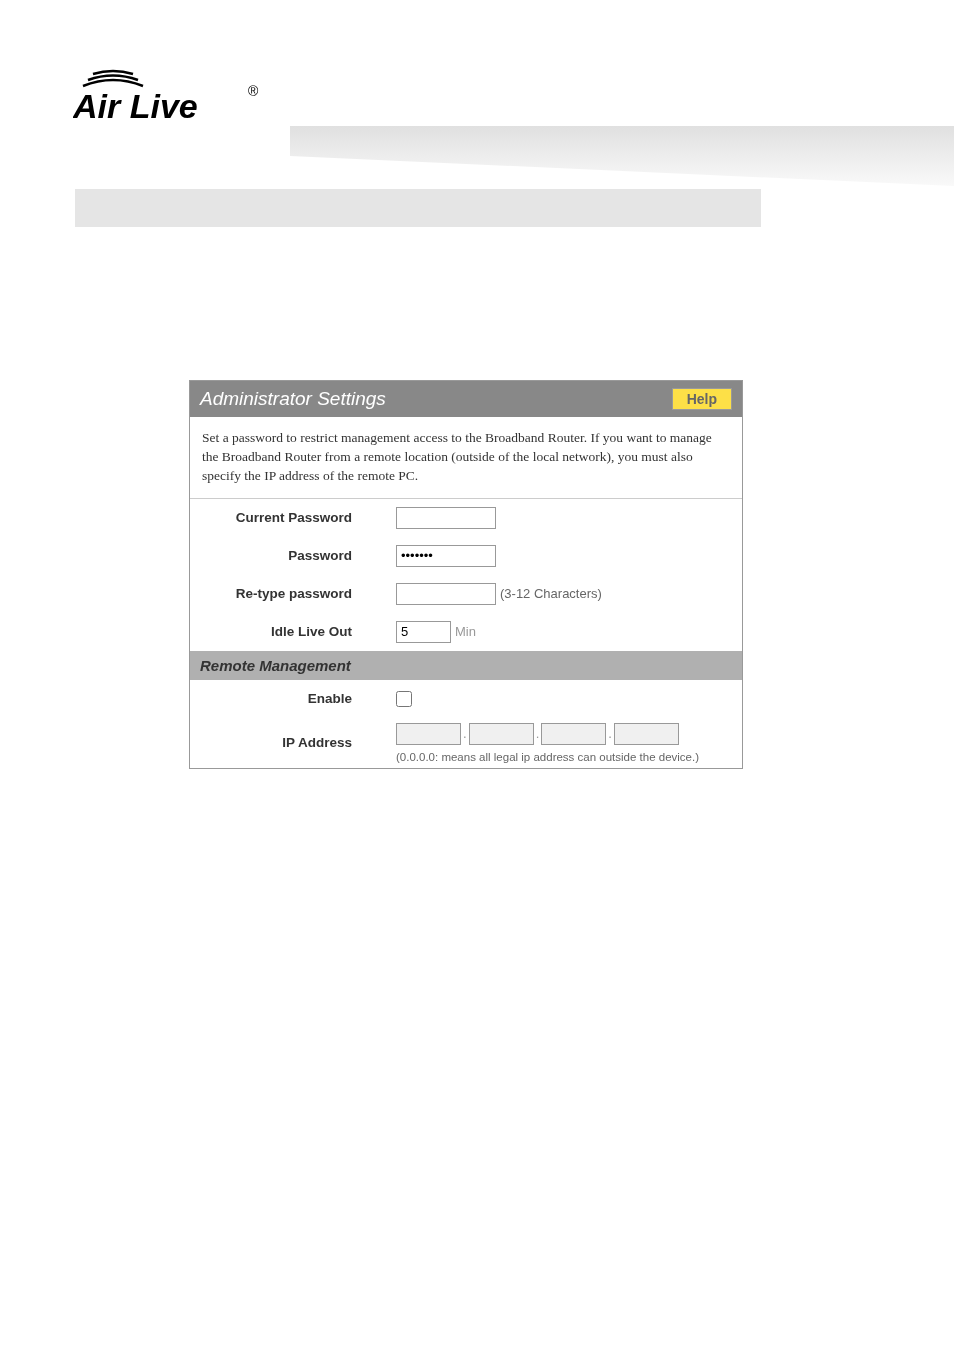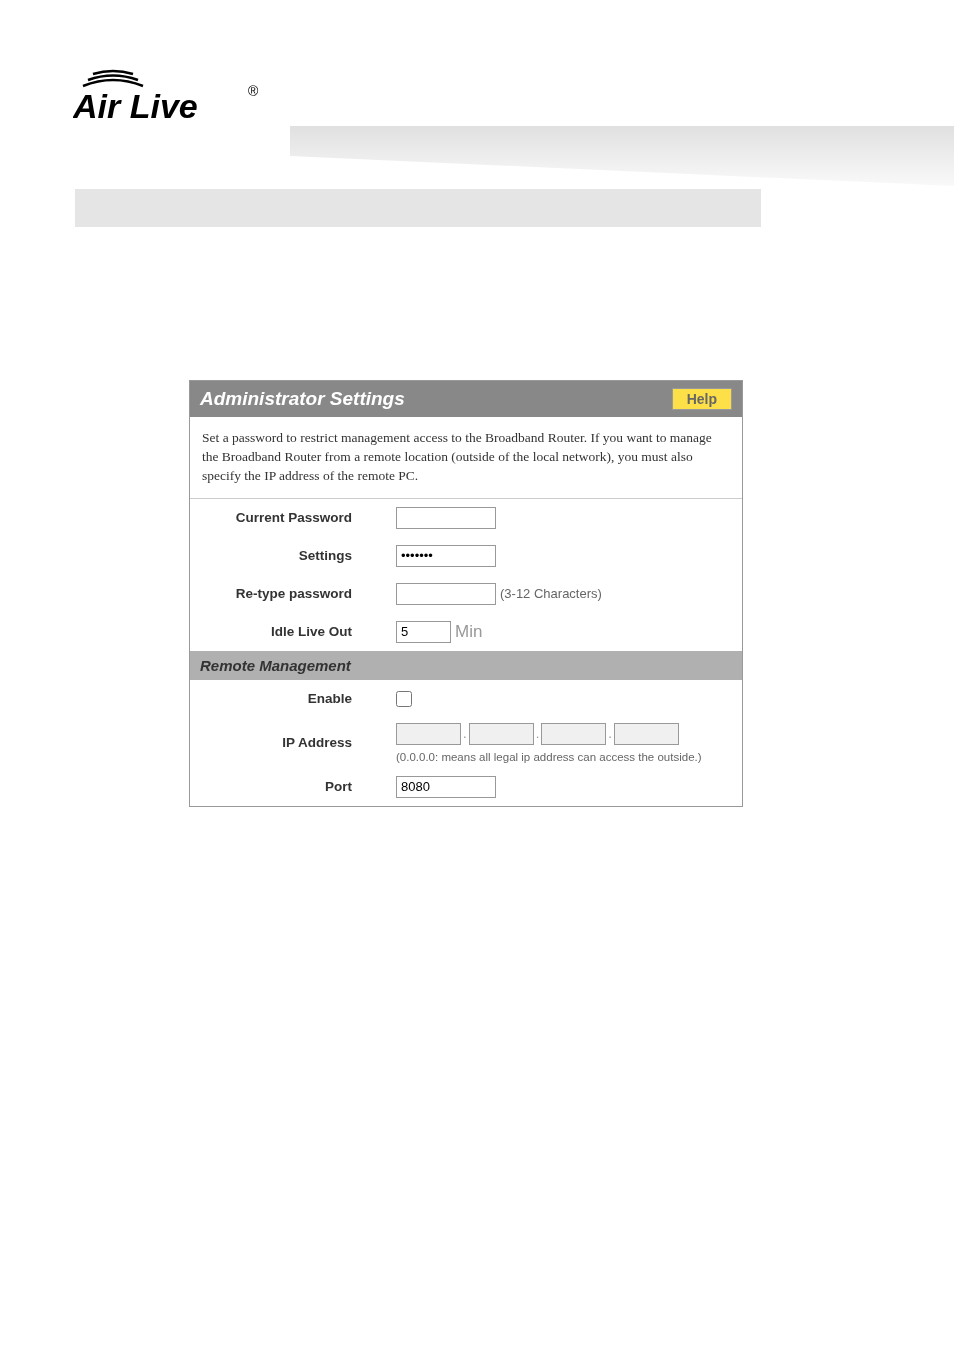"Administrator Settings" .panel-title { font-weight: bold -> normal }
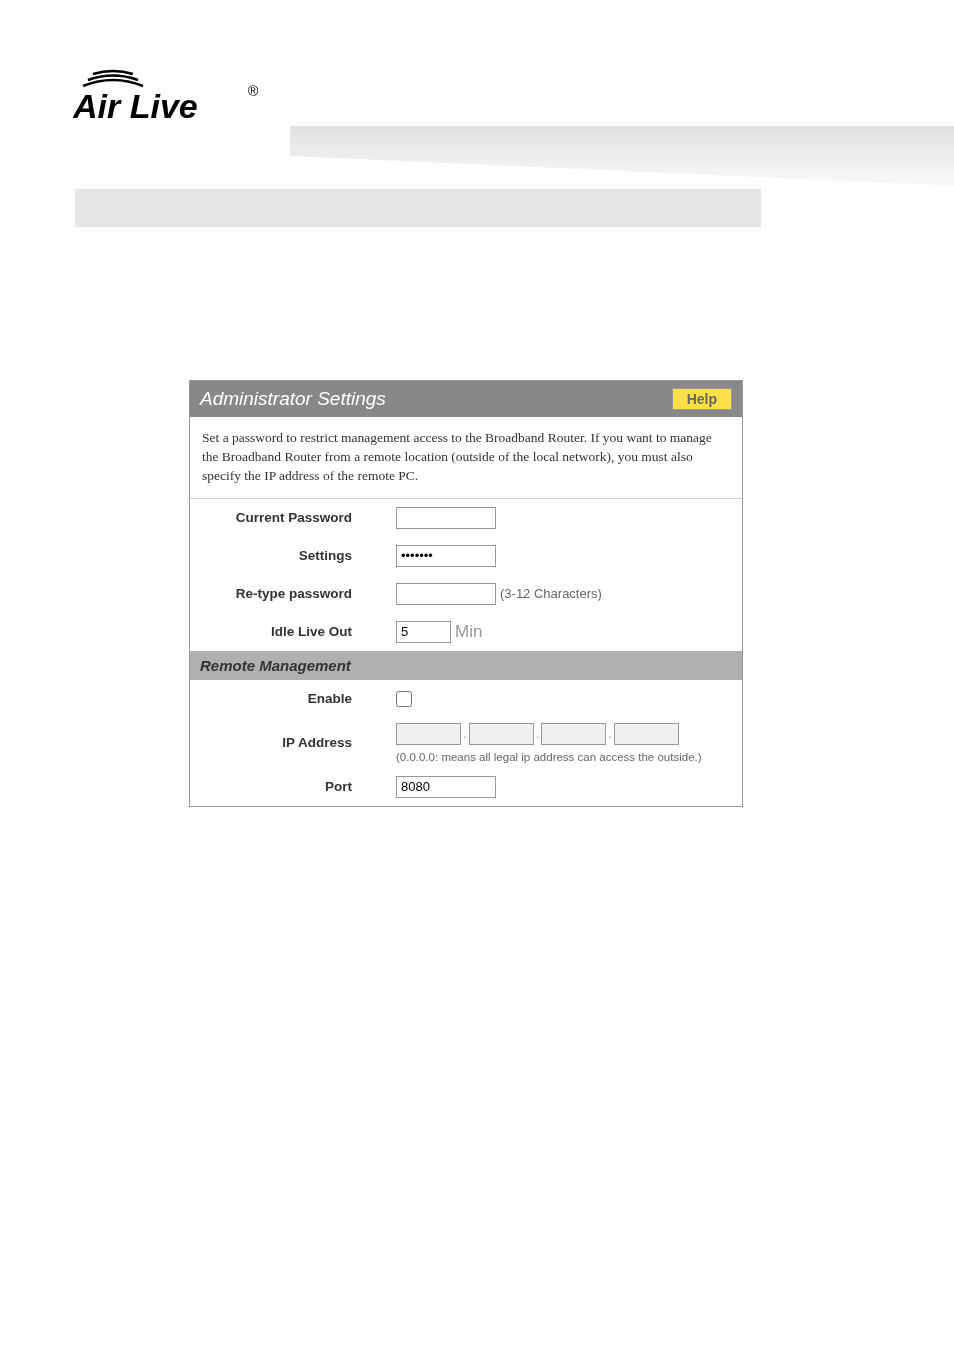"Settings" div.form-label { text: Settings -> Password }
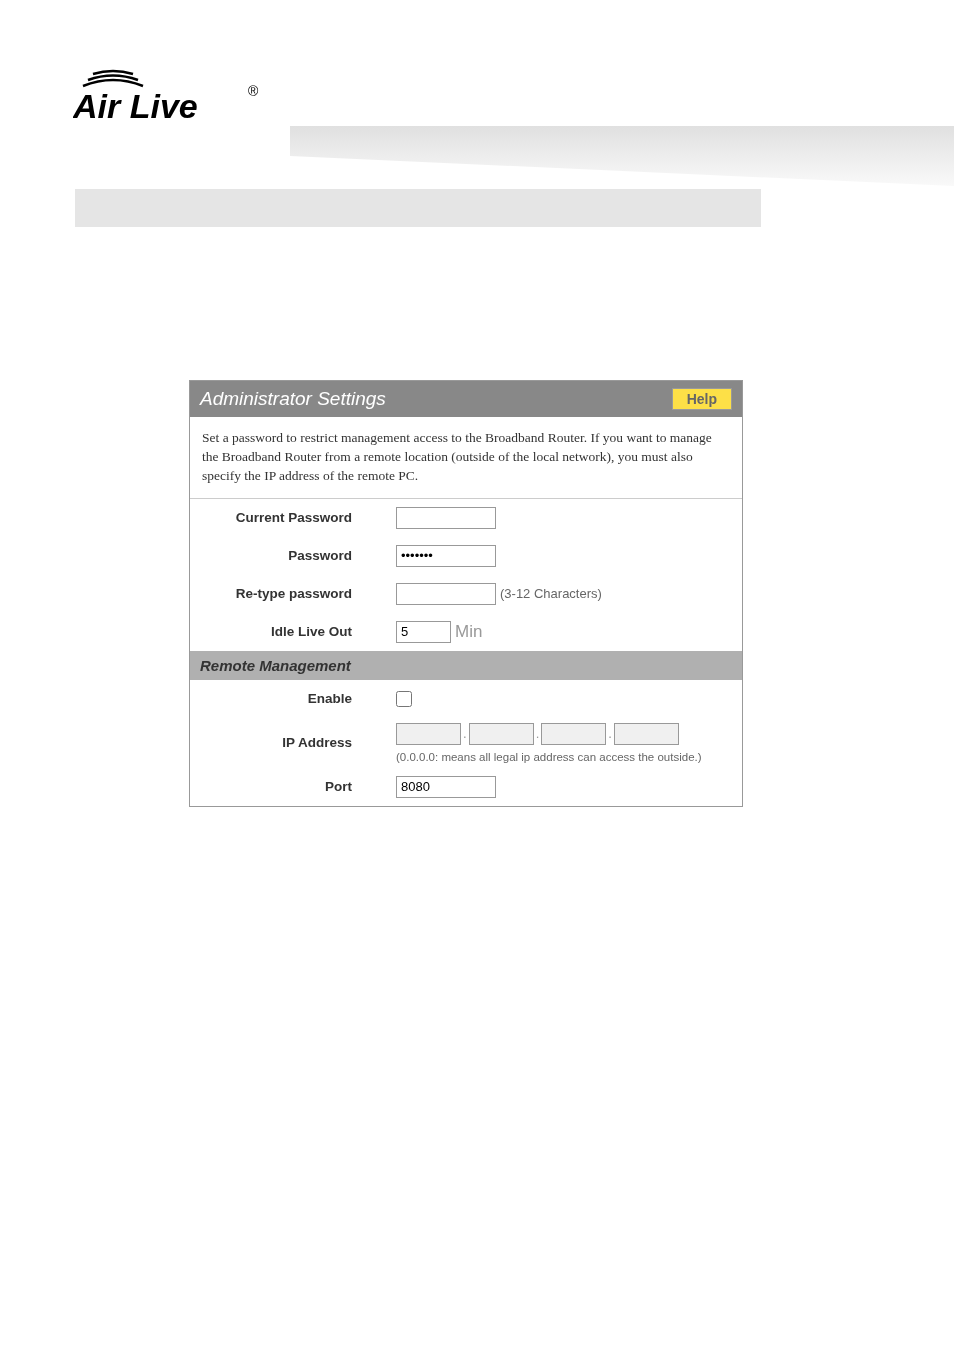"Min" .idle-unit { font-size: 17px -> 13px }
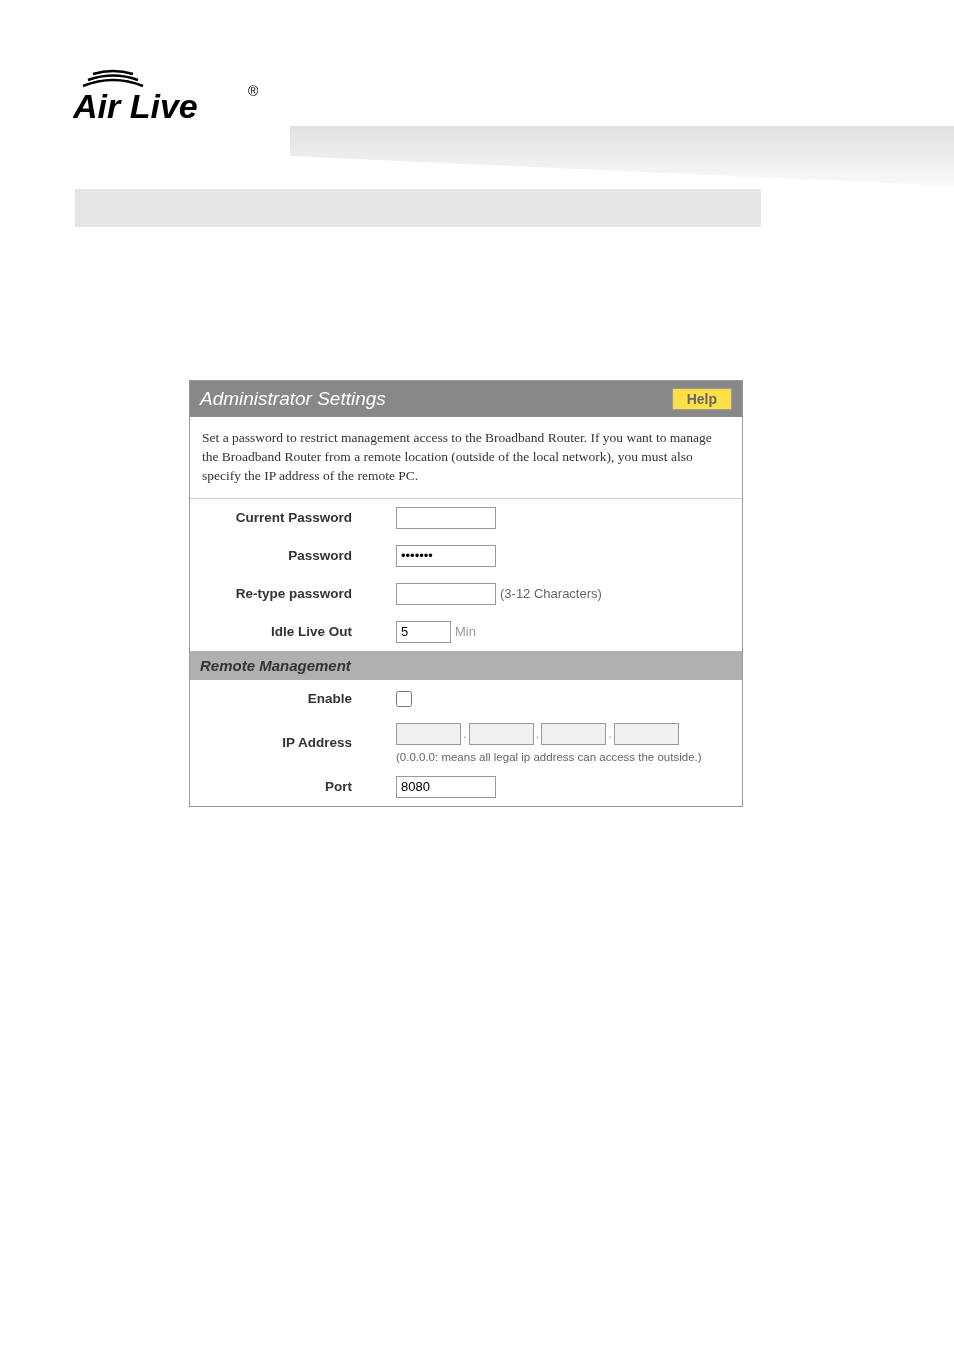"(0.0.0.0: means all legal ip" div.ip-note { text: access the outside -> outside the device }
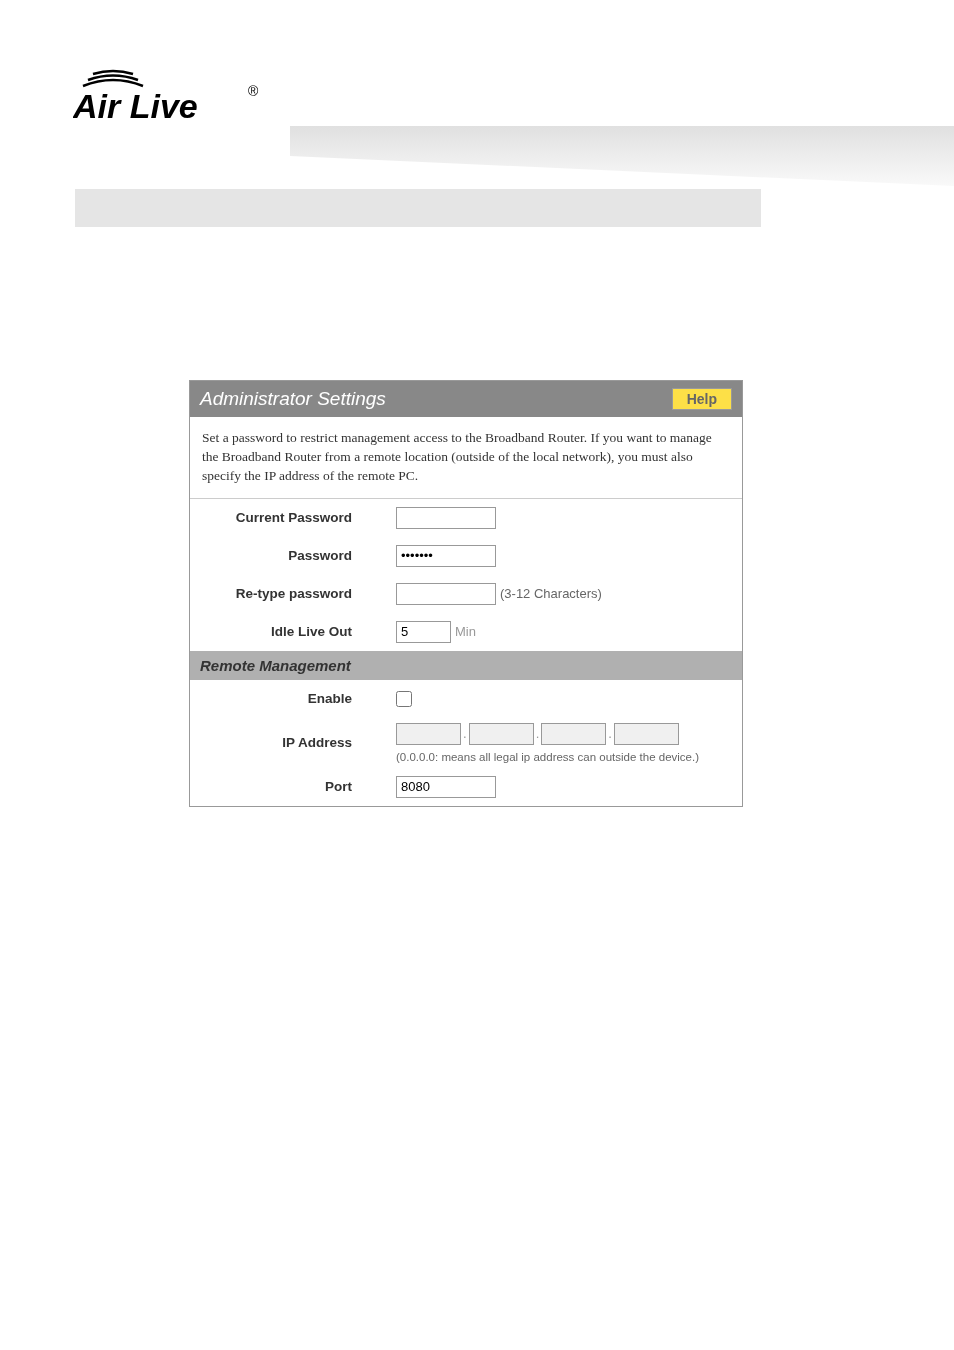"Port" div.form-row { html: <div> <div>Port</div> <div> <input> </div> </div> -> none }
